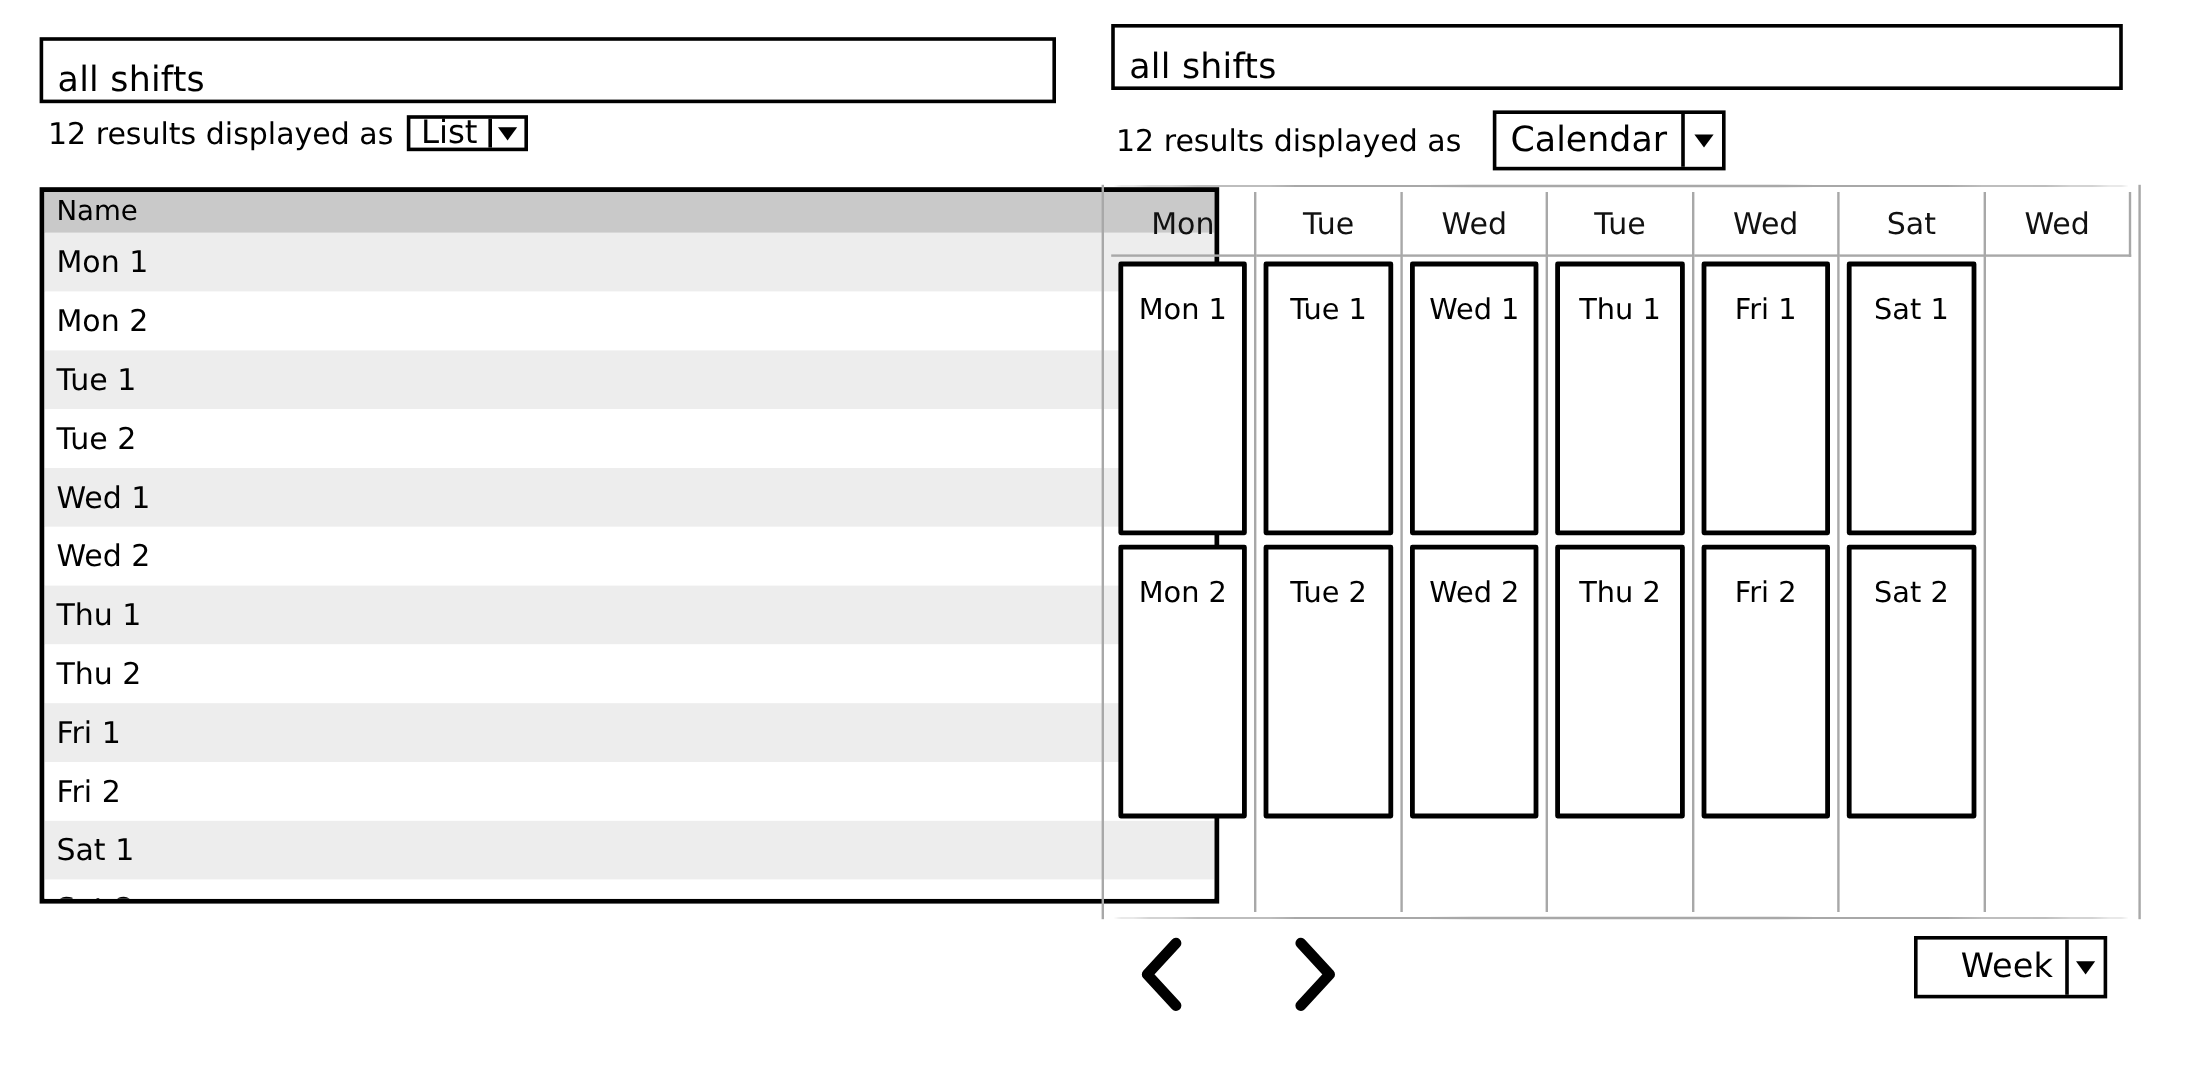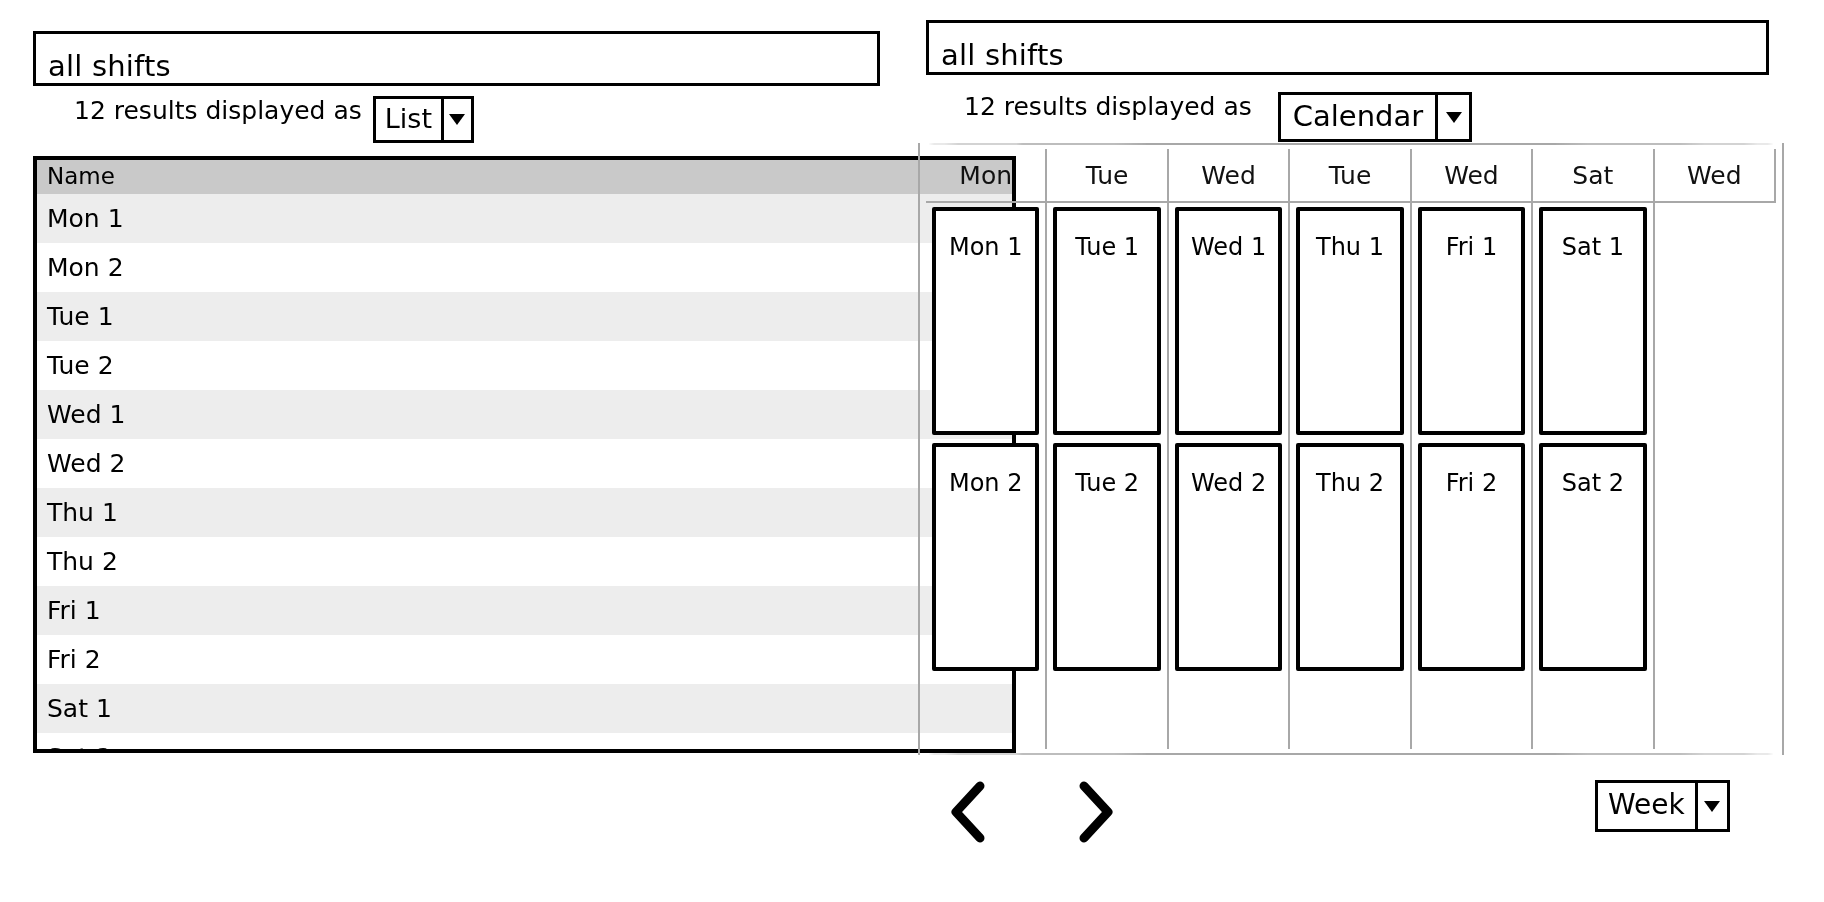"12 results displayed as" .results-row { align-items: flex-start -> center; margin-left: 34px -> none }
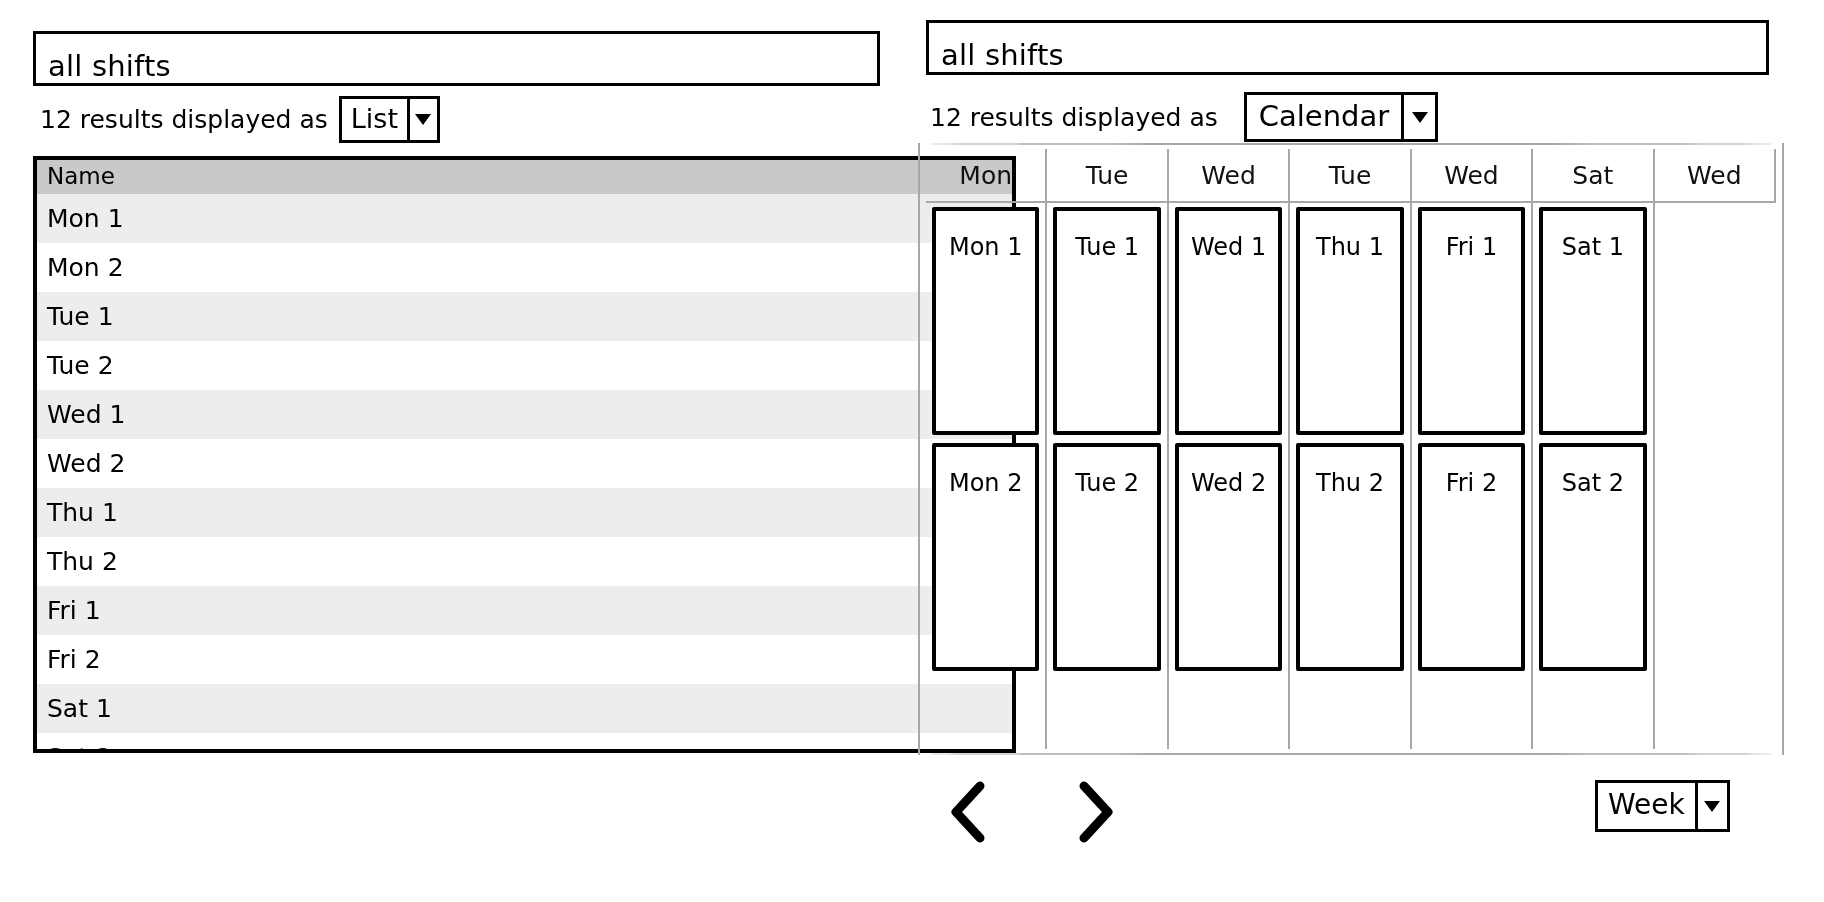"List" .ddl { height: 47px -> 30px }
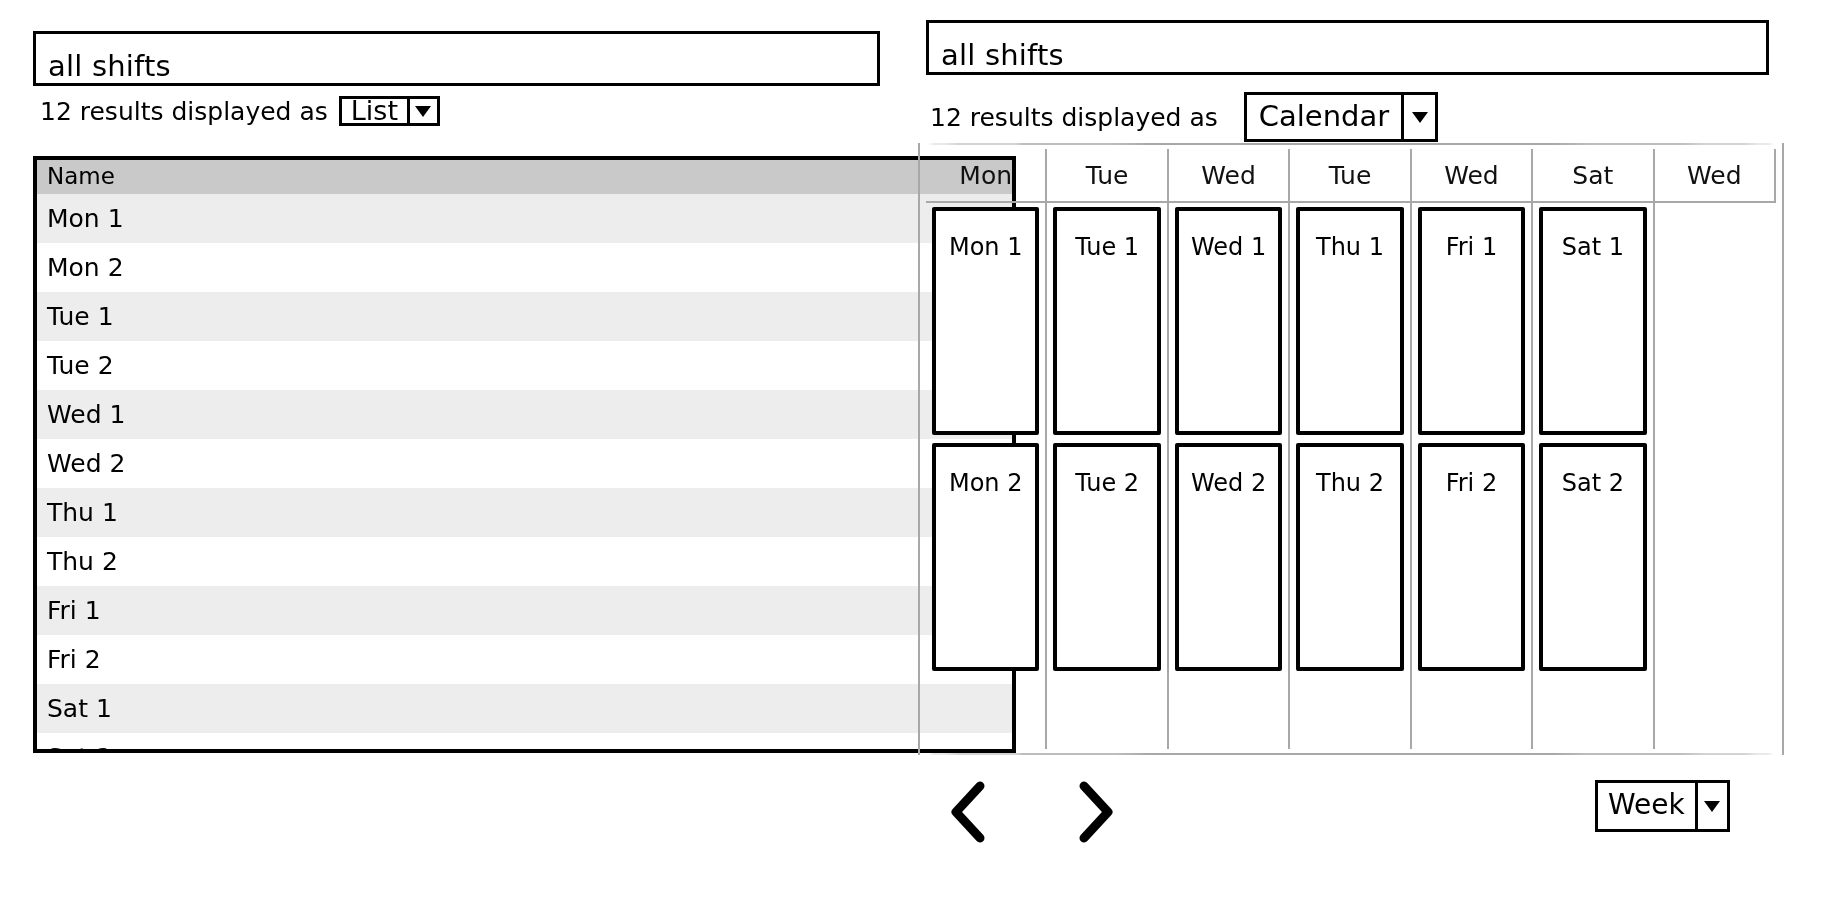"Mon" #calendar { top: 149px -> 160px }
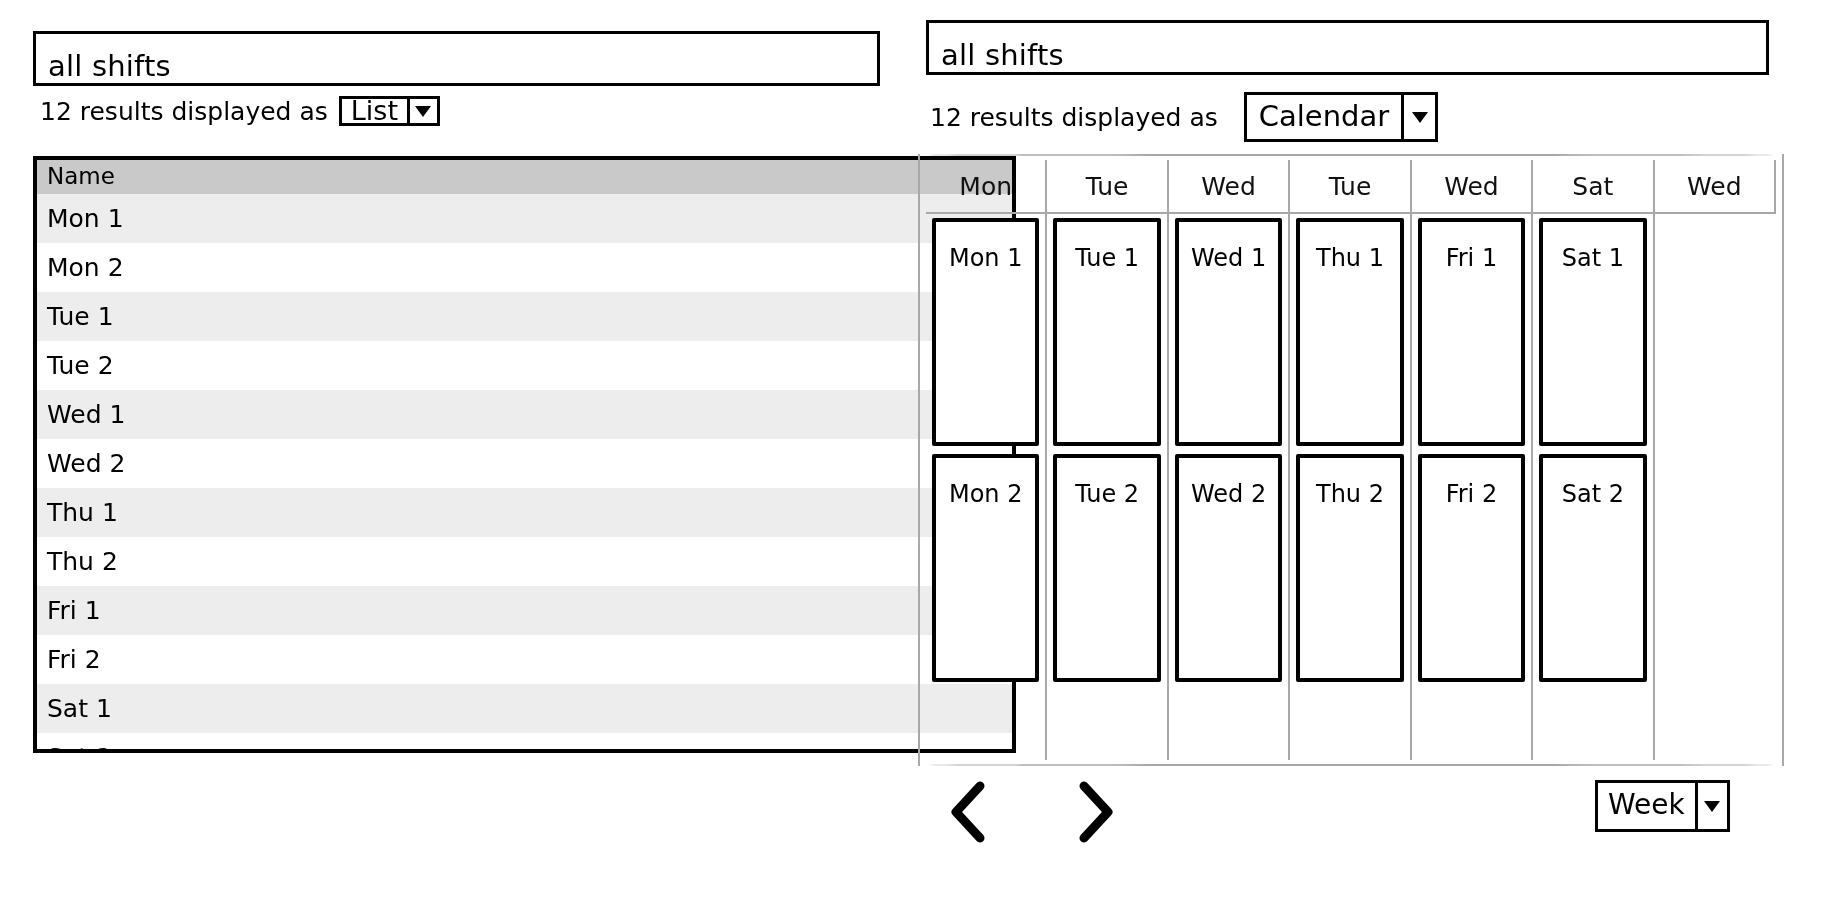"Week" #range-ddl .ddl-label { margin-left: none -> 26px }
